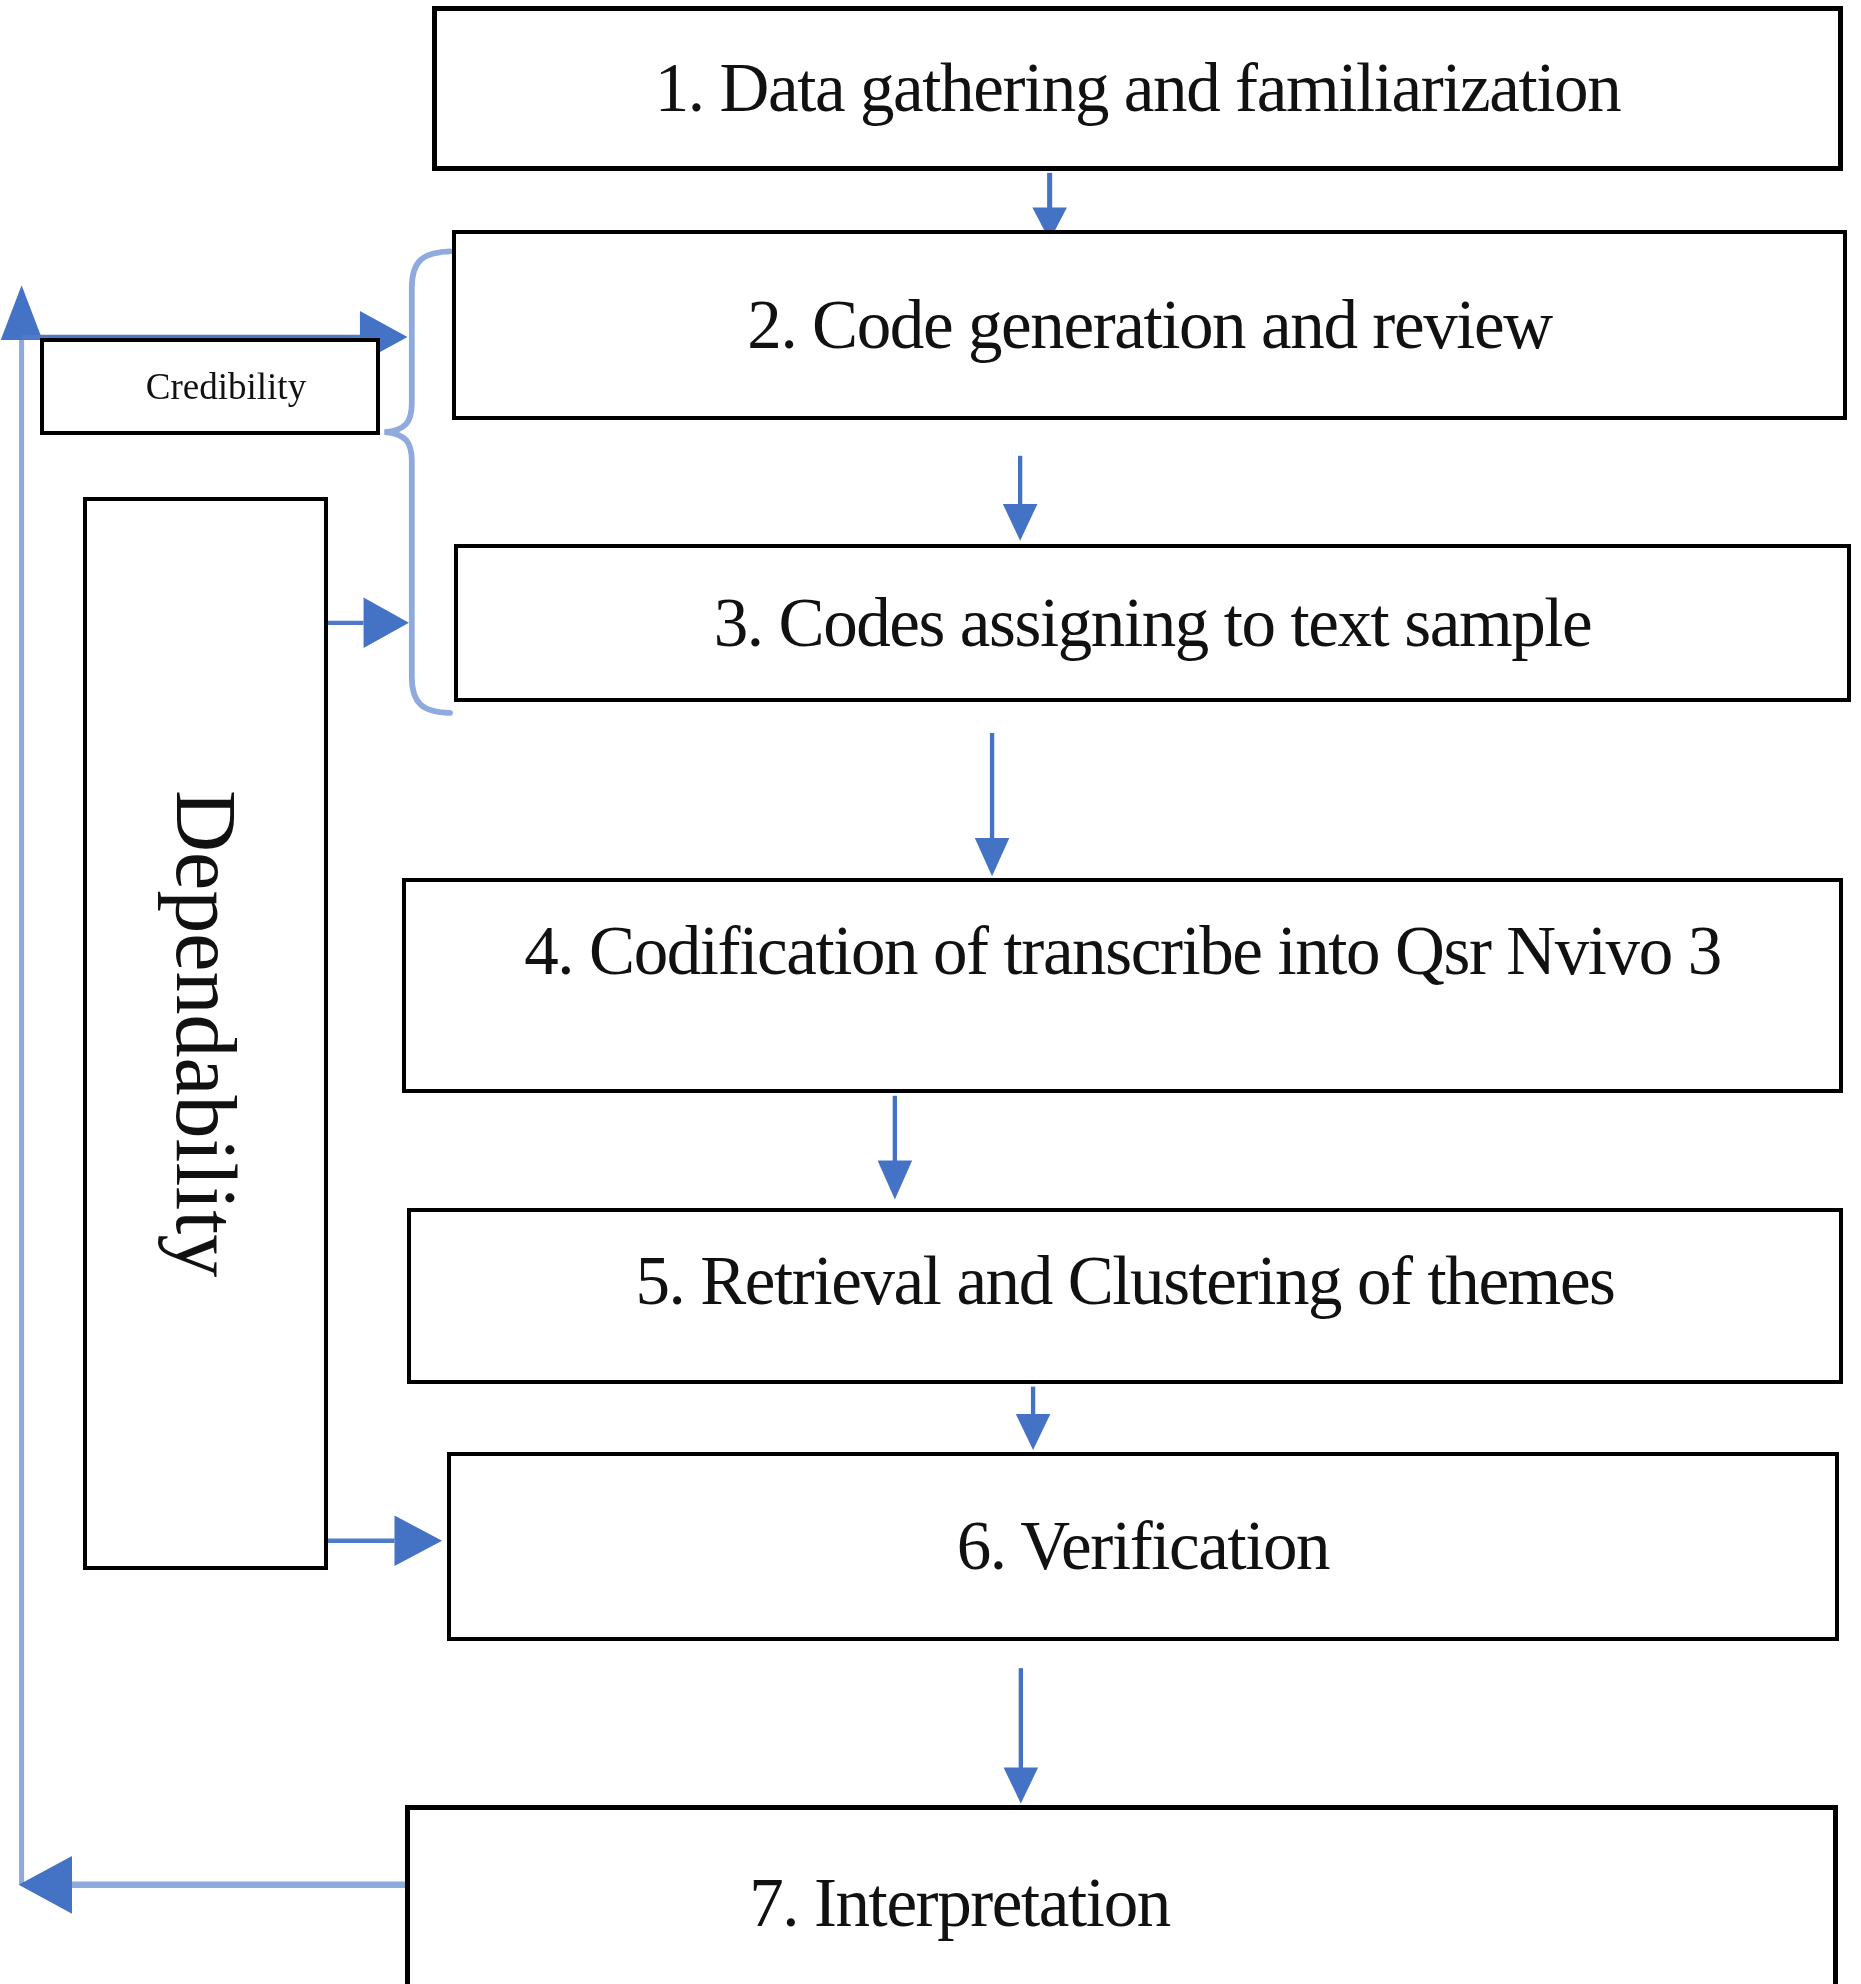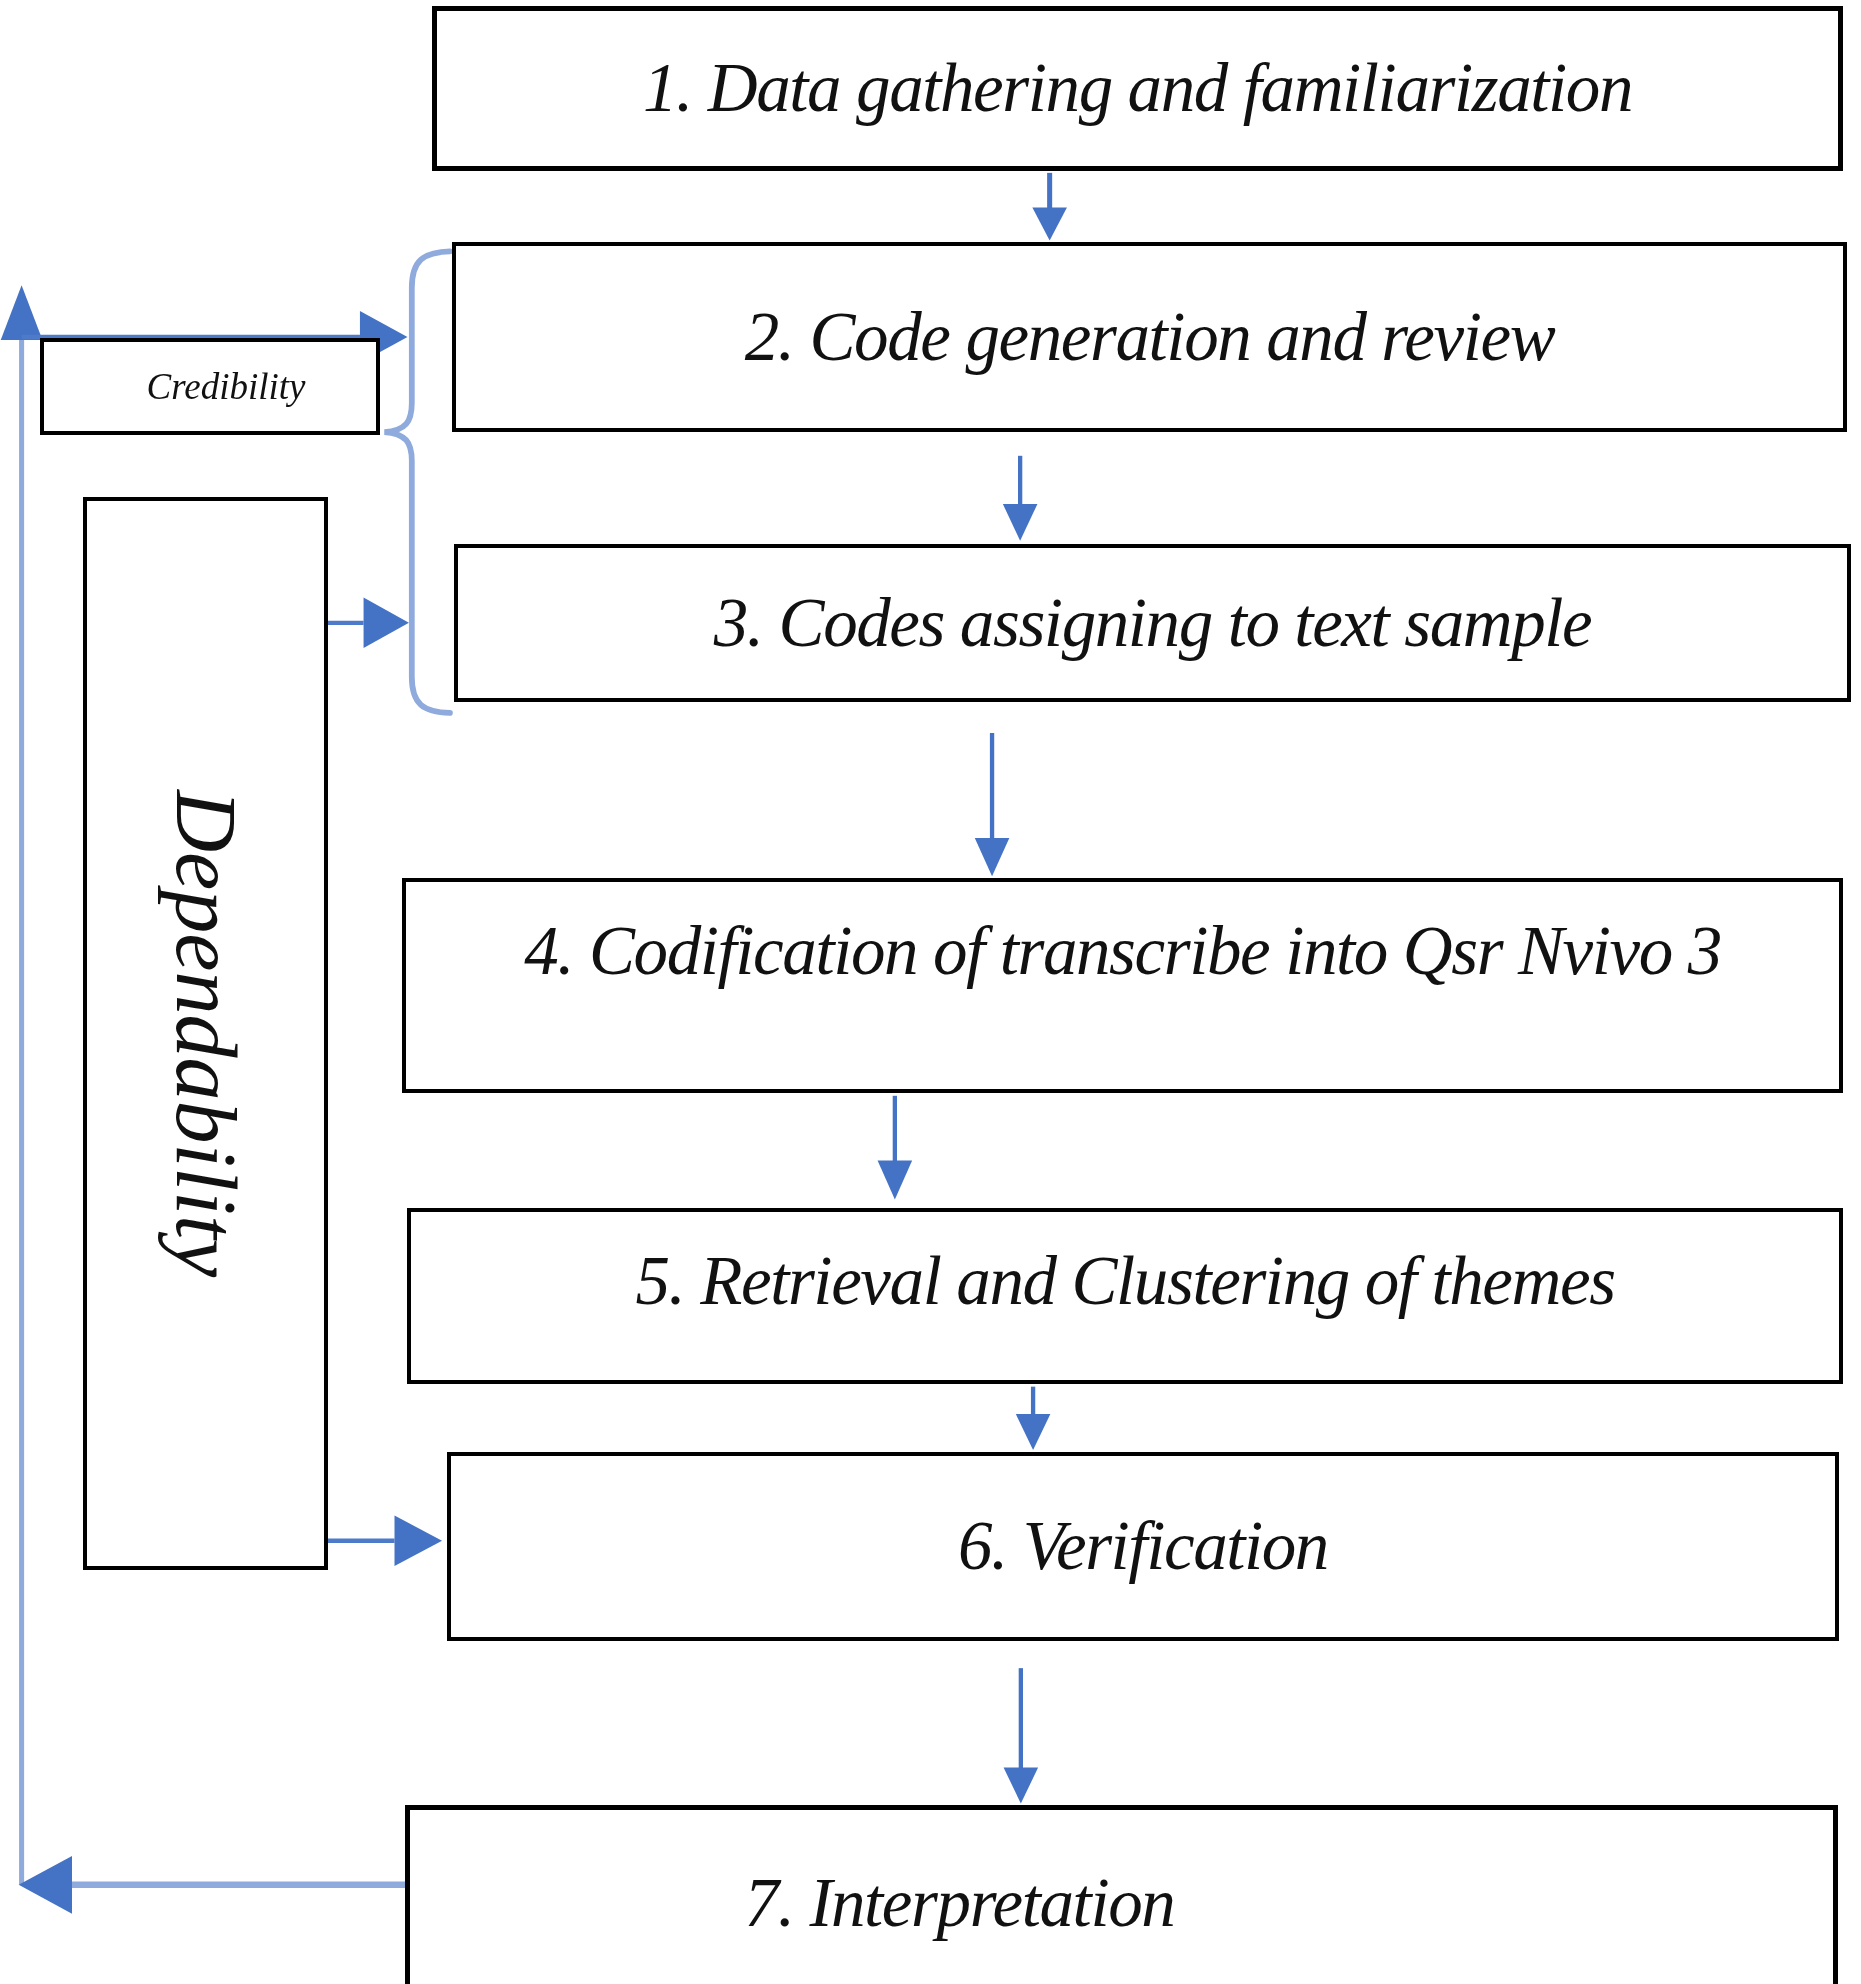"1. Data gathering and familiarization" .box .lbl { font-style: italic -> none }
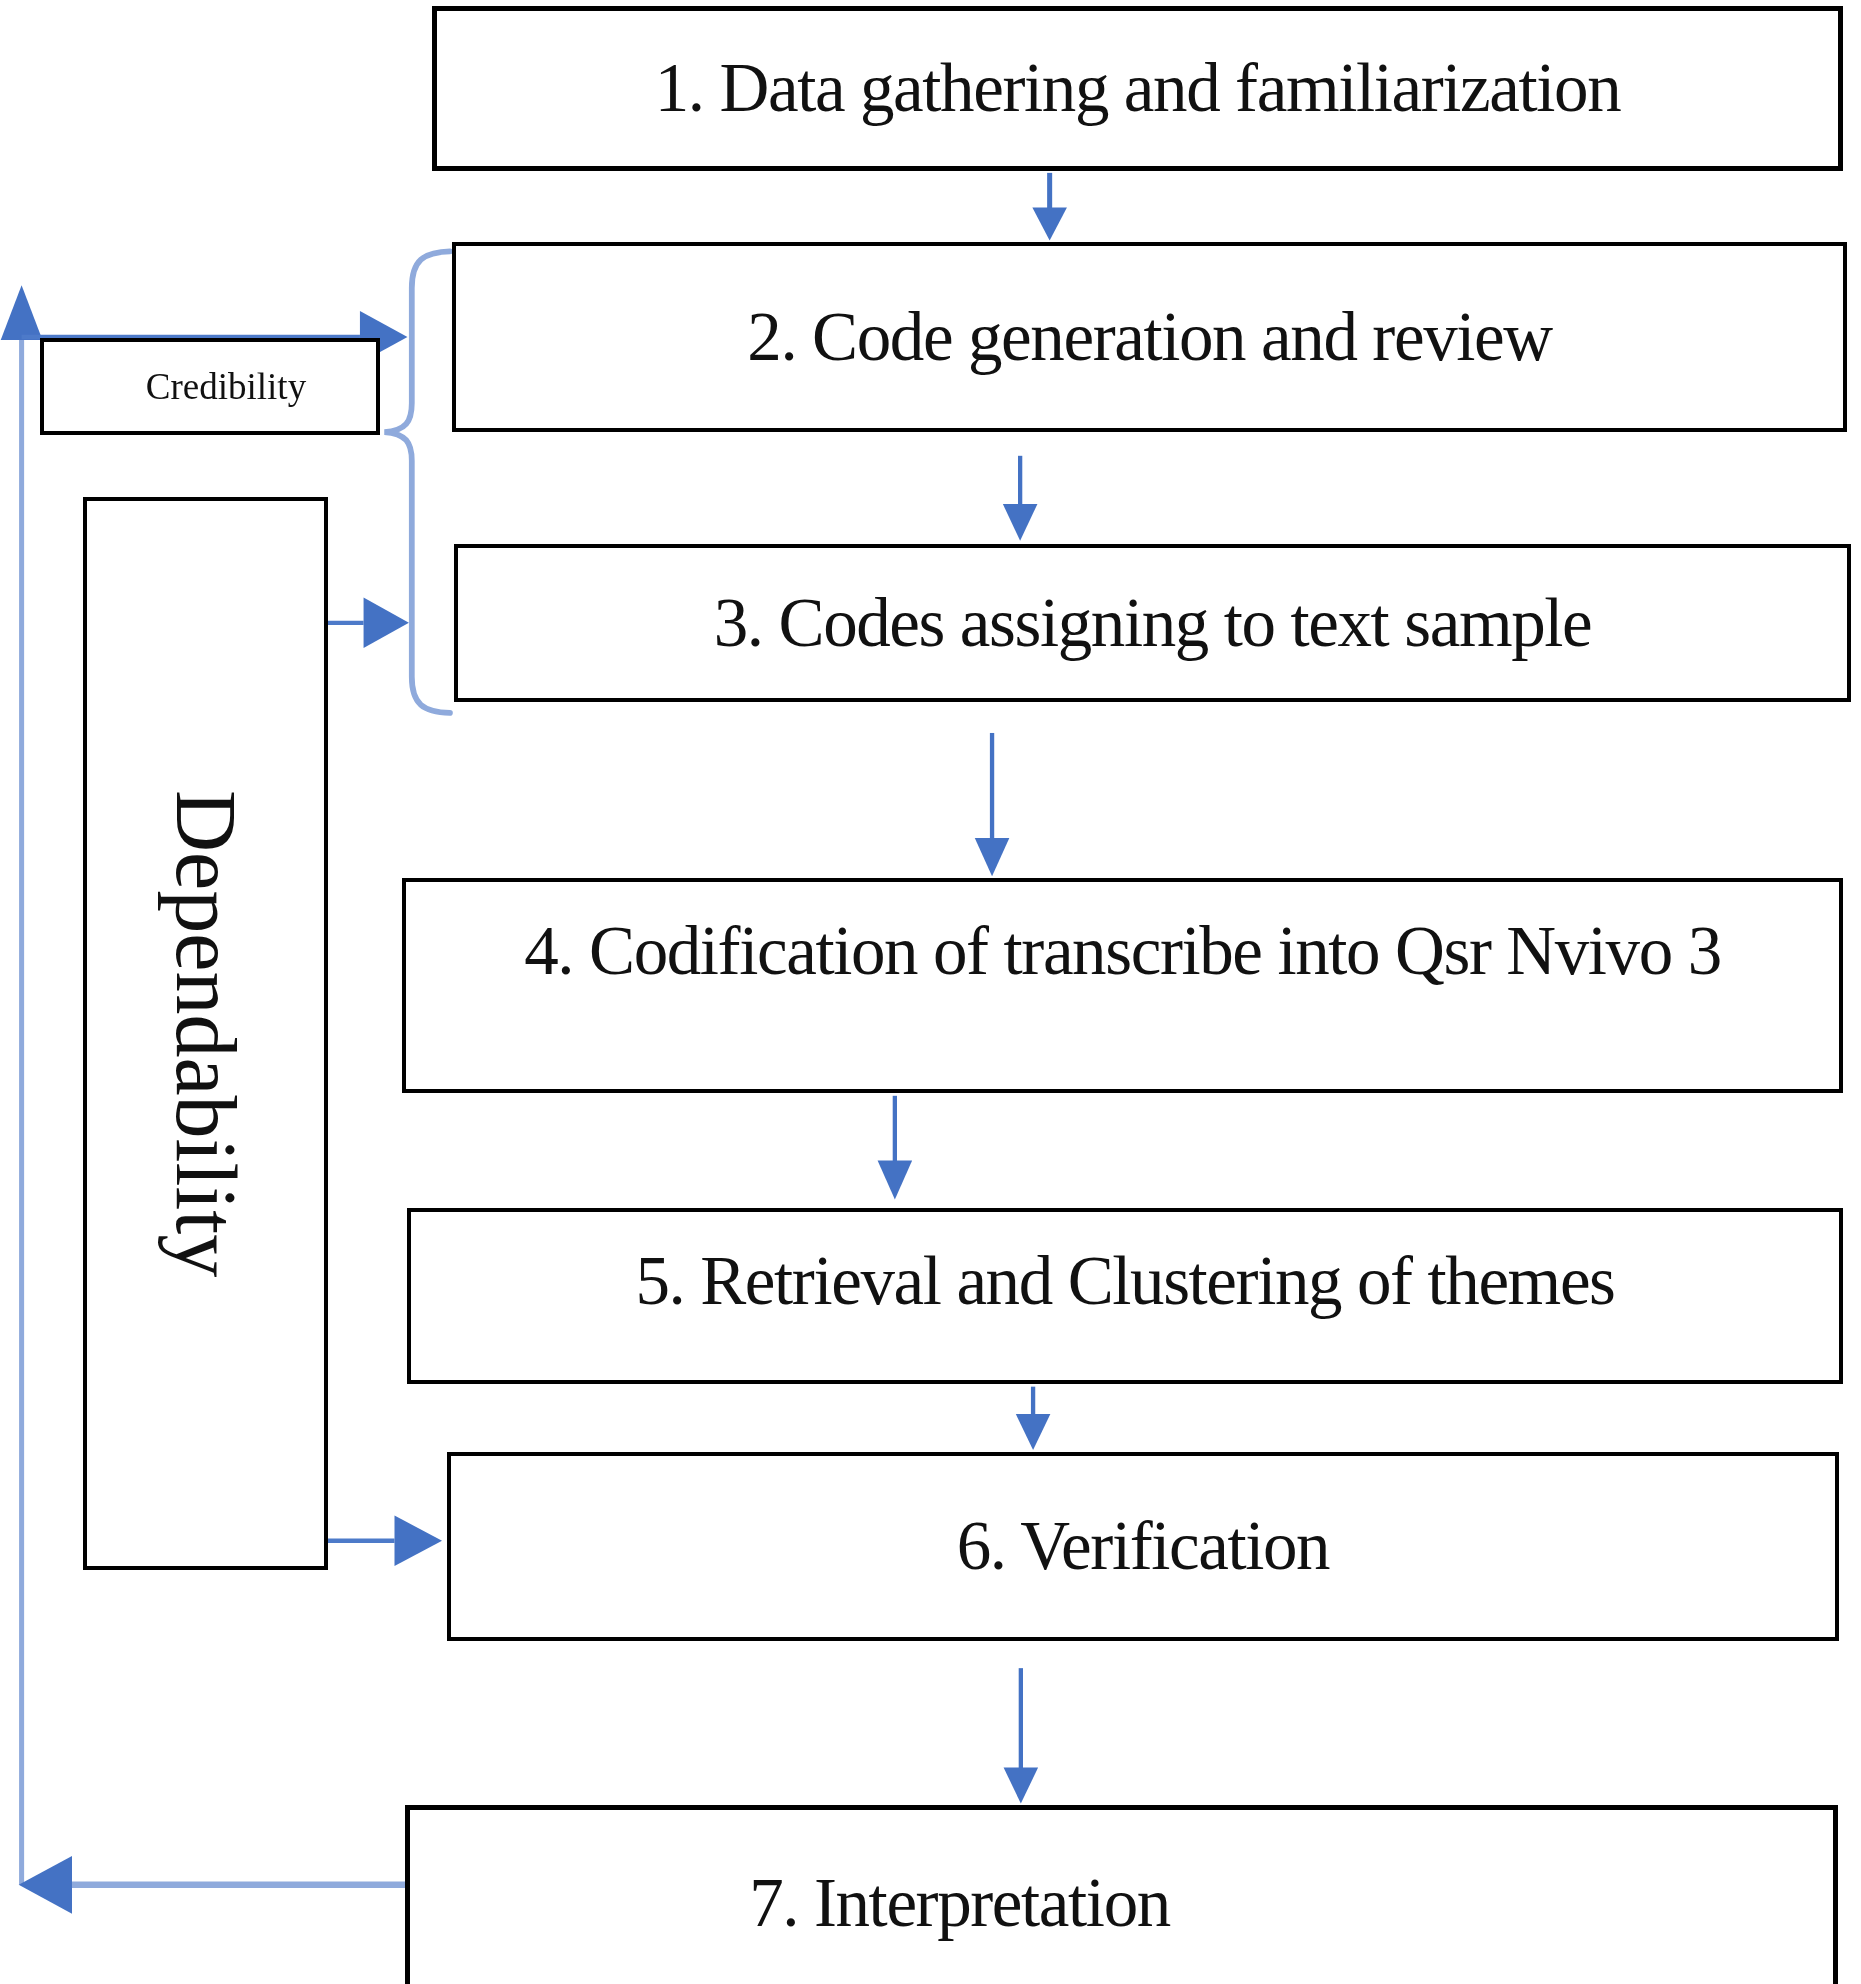"2. Code generation and review" .step2 { top: 242px -> 230px }
